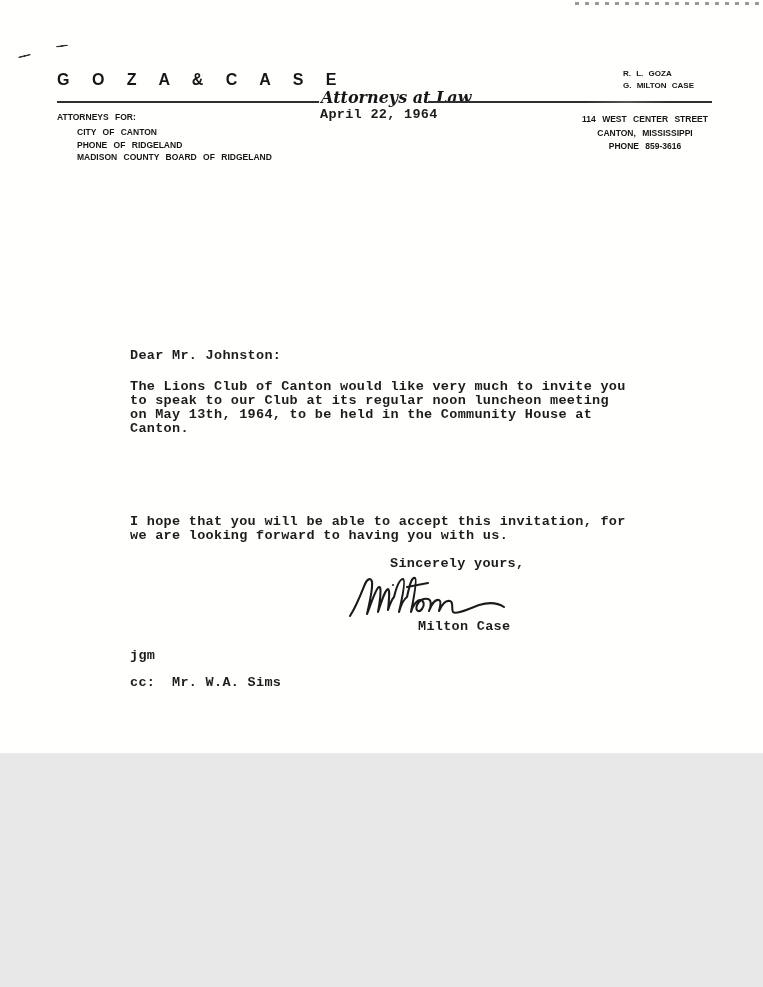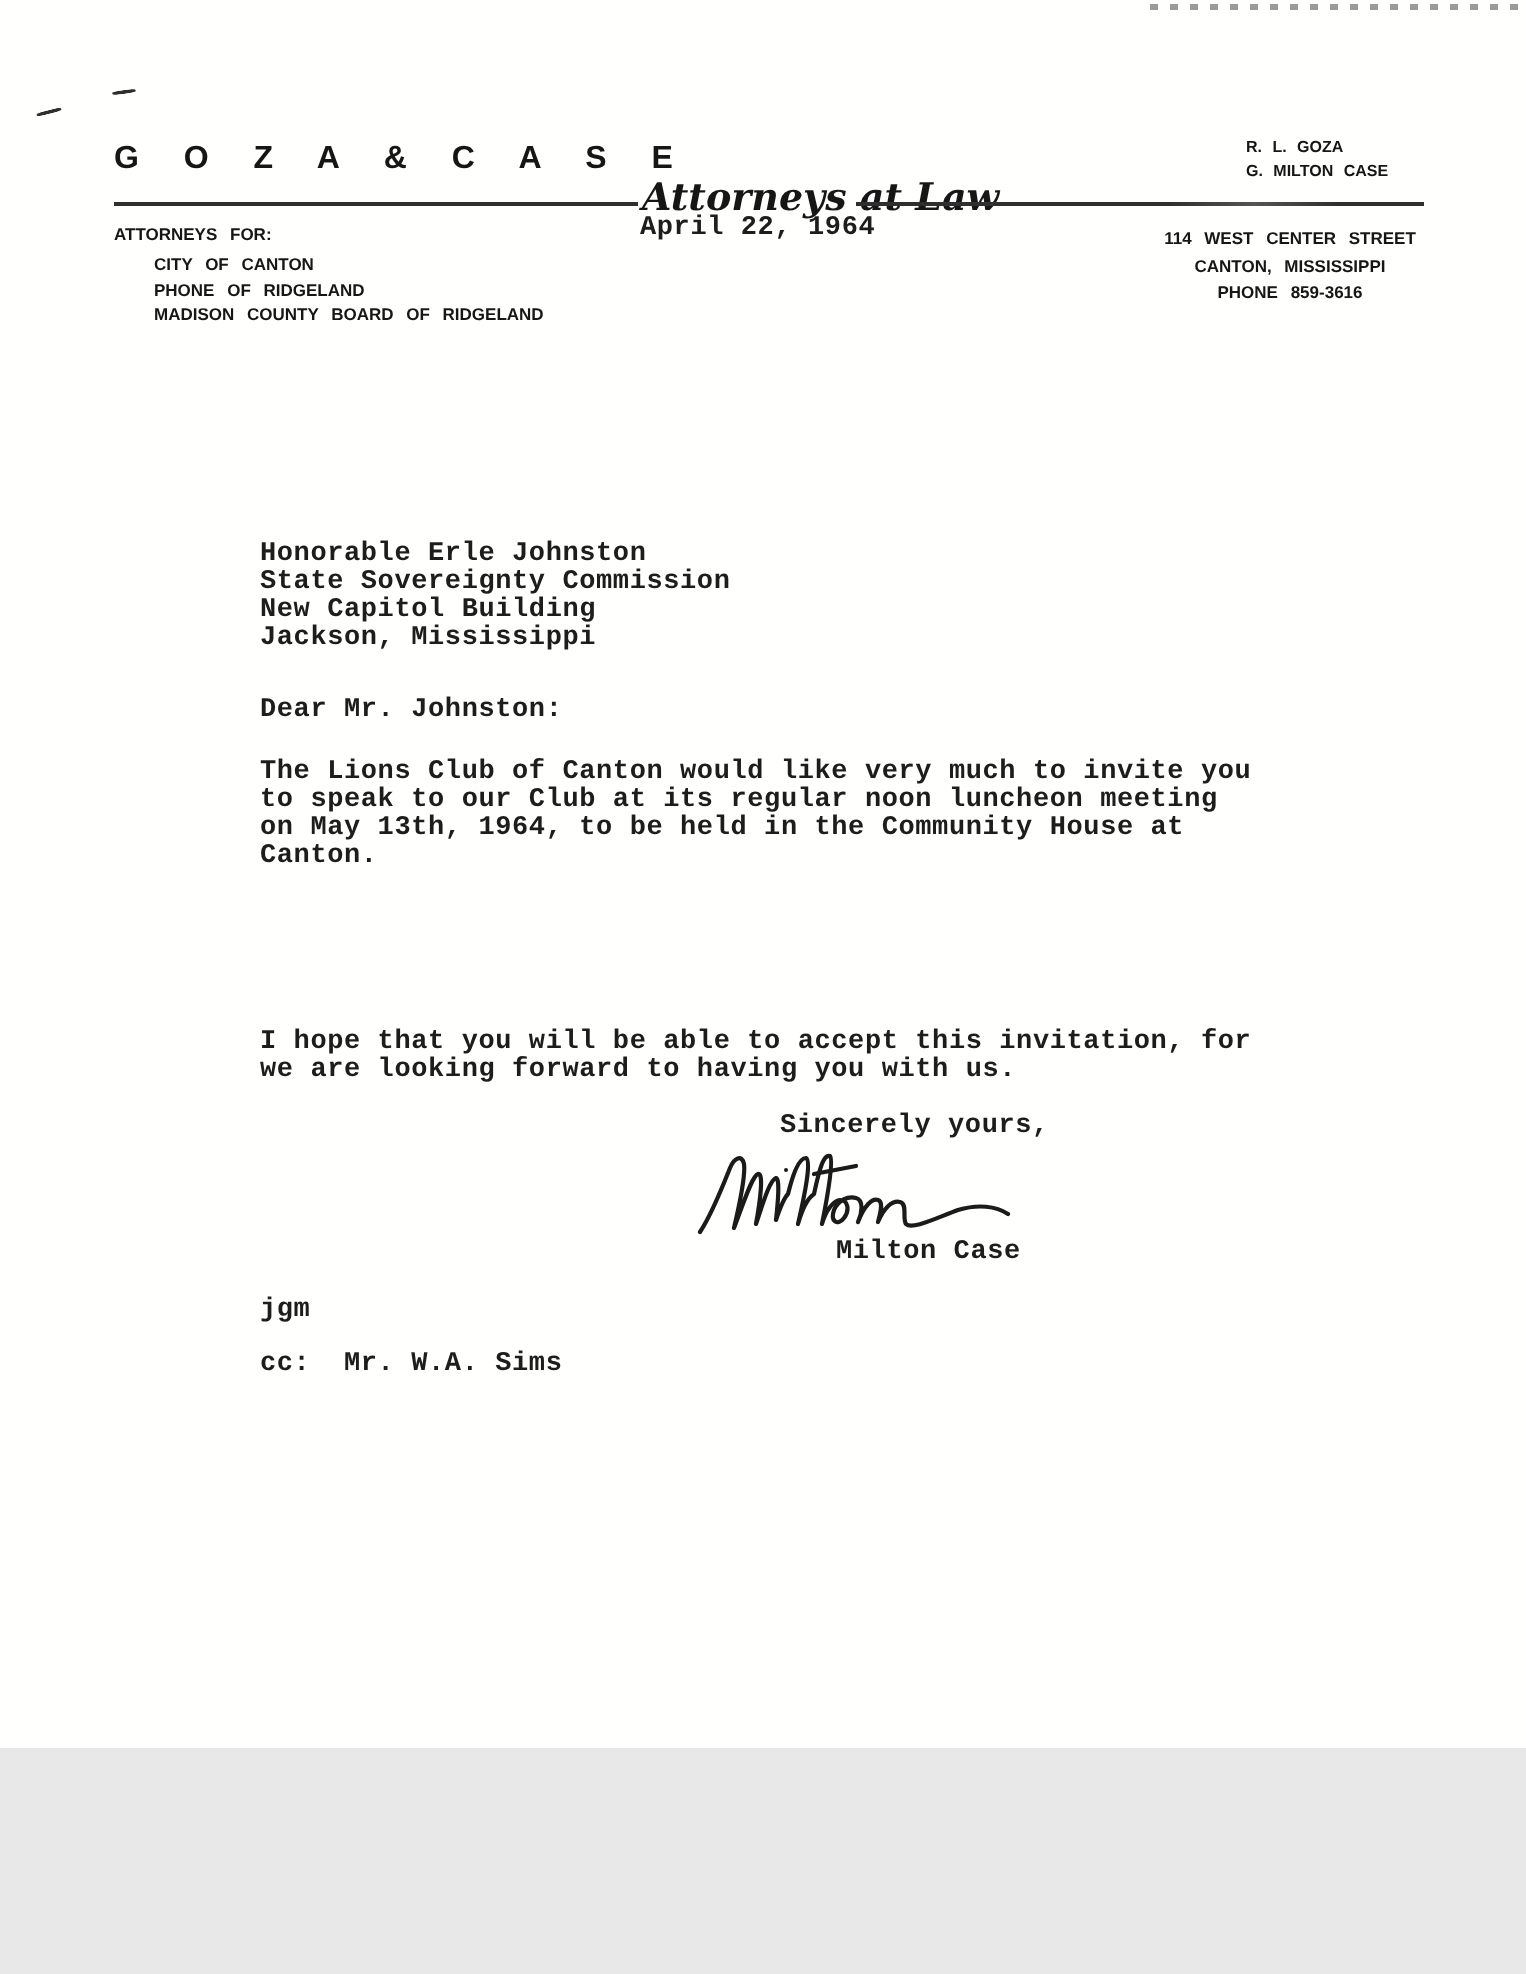"G O Z A &" .page { height: 874px -> 753px }
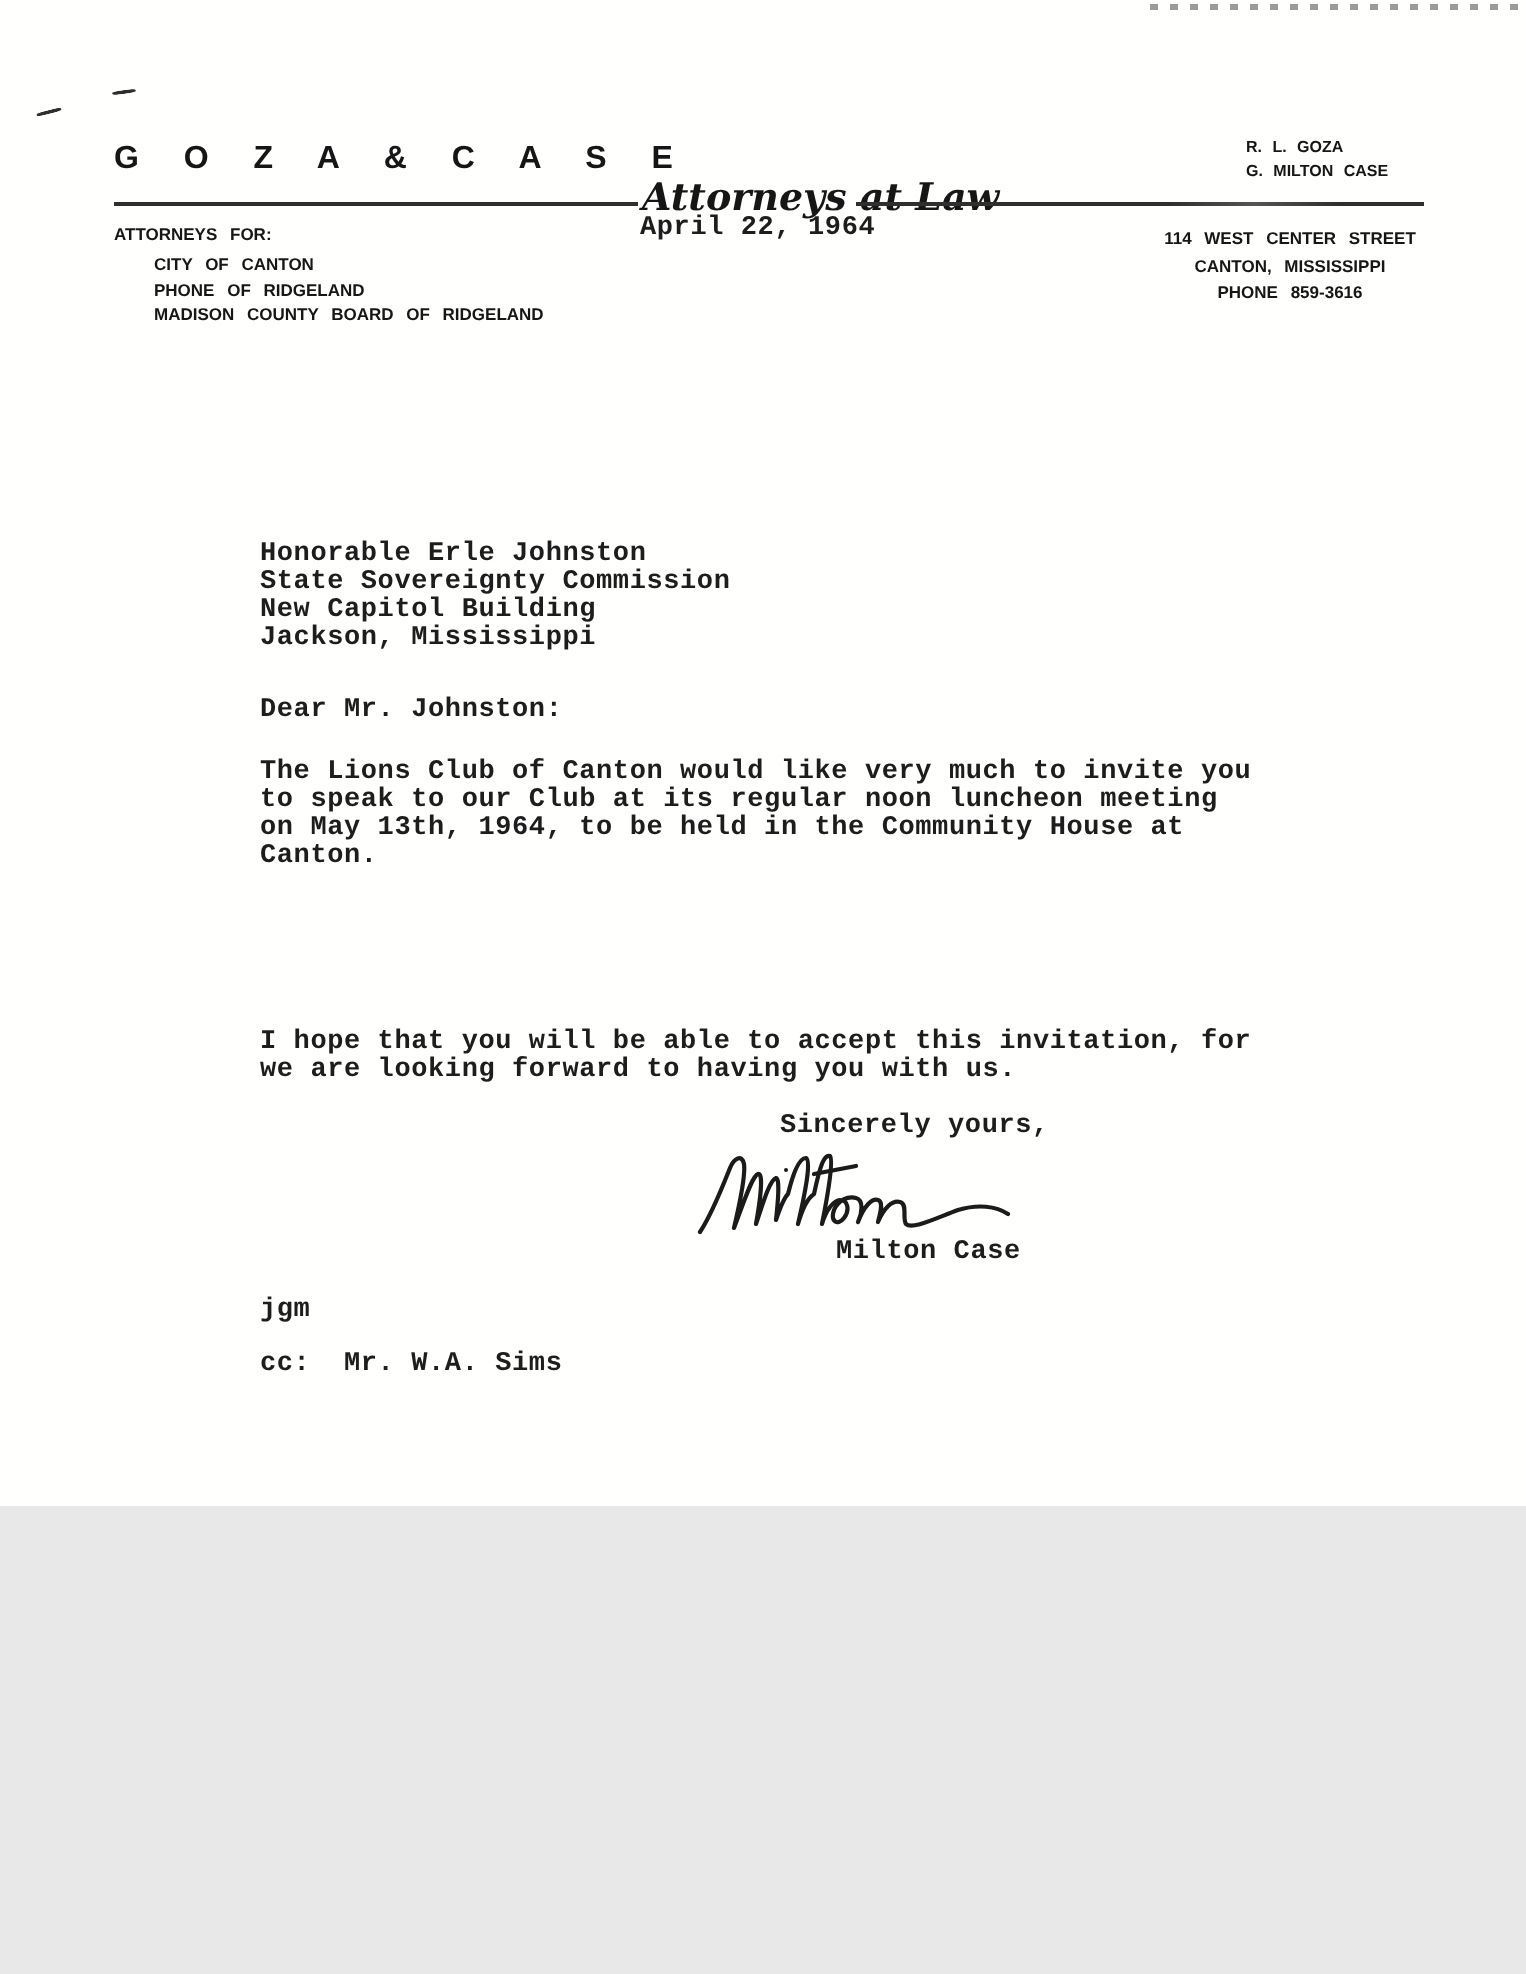"Attorneys at Law" .tagline { font-size: 19px -> 16px }
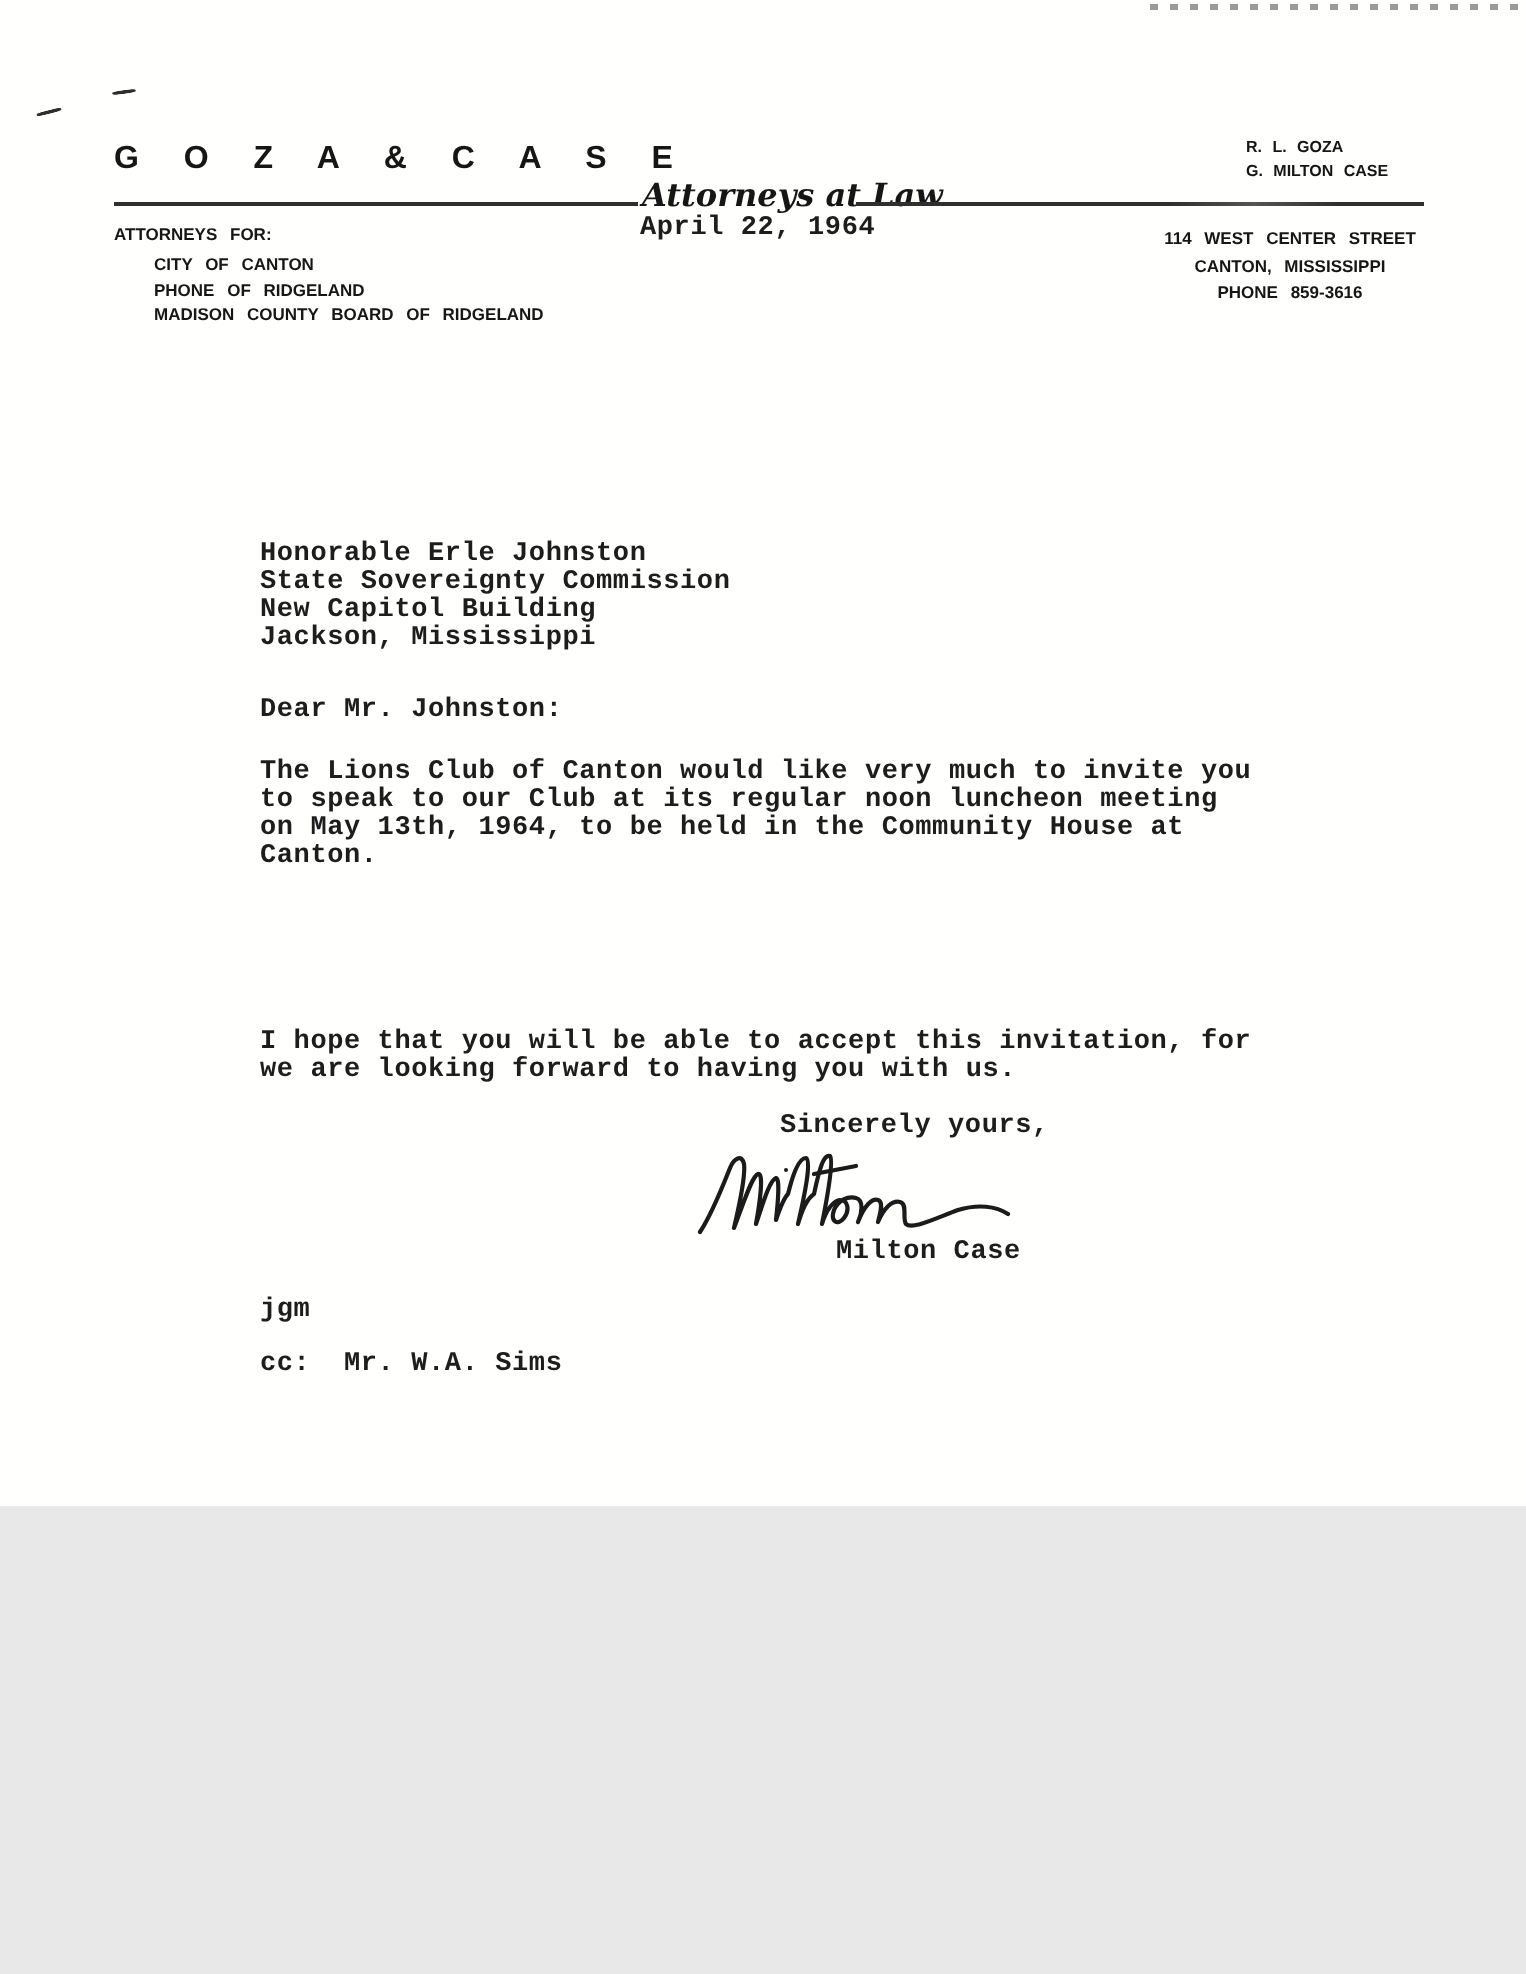"Honorable Erle Johnston" div.tw { html: <div>Honorable Erle Johnston State Sovereignty Commission New Capitol Building Jackson, Mississippi</div> -> none }
